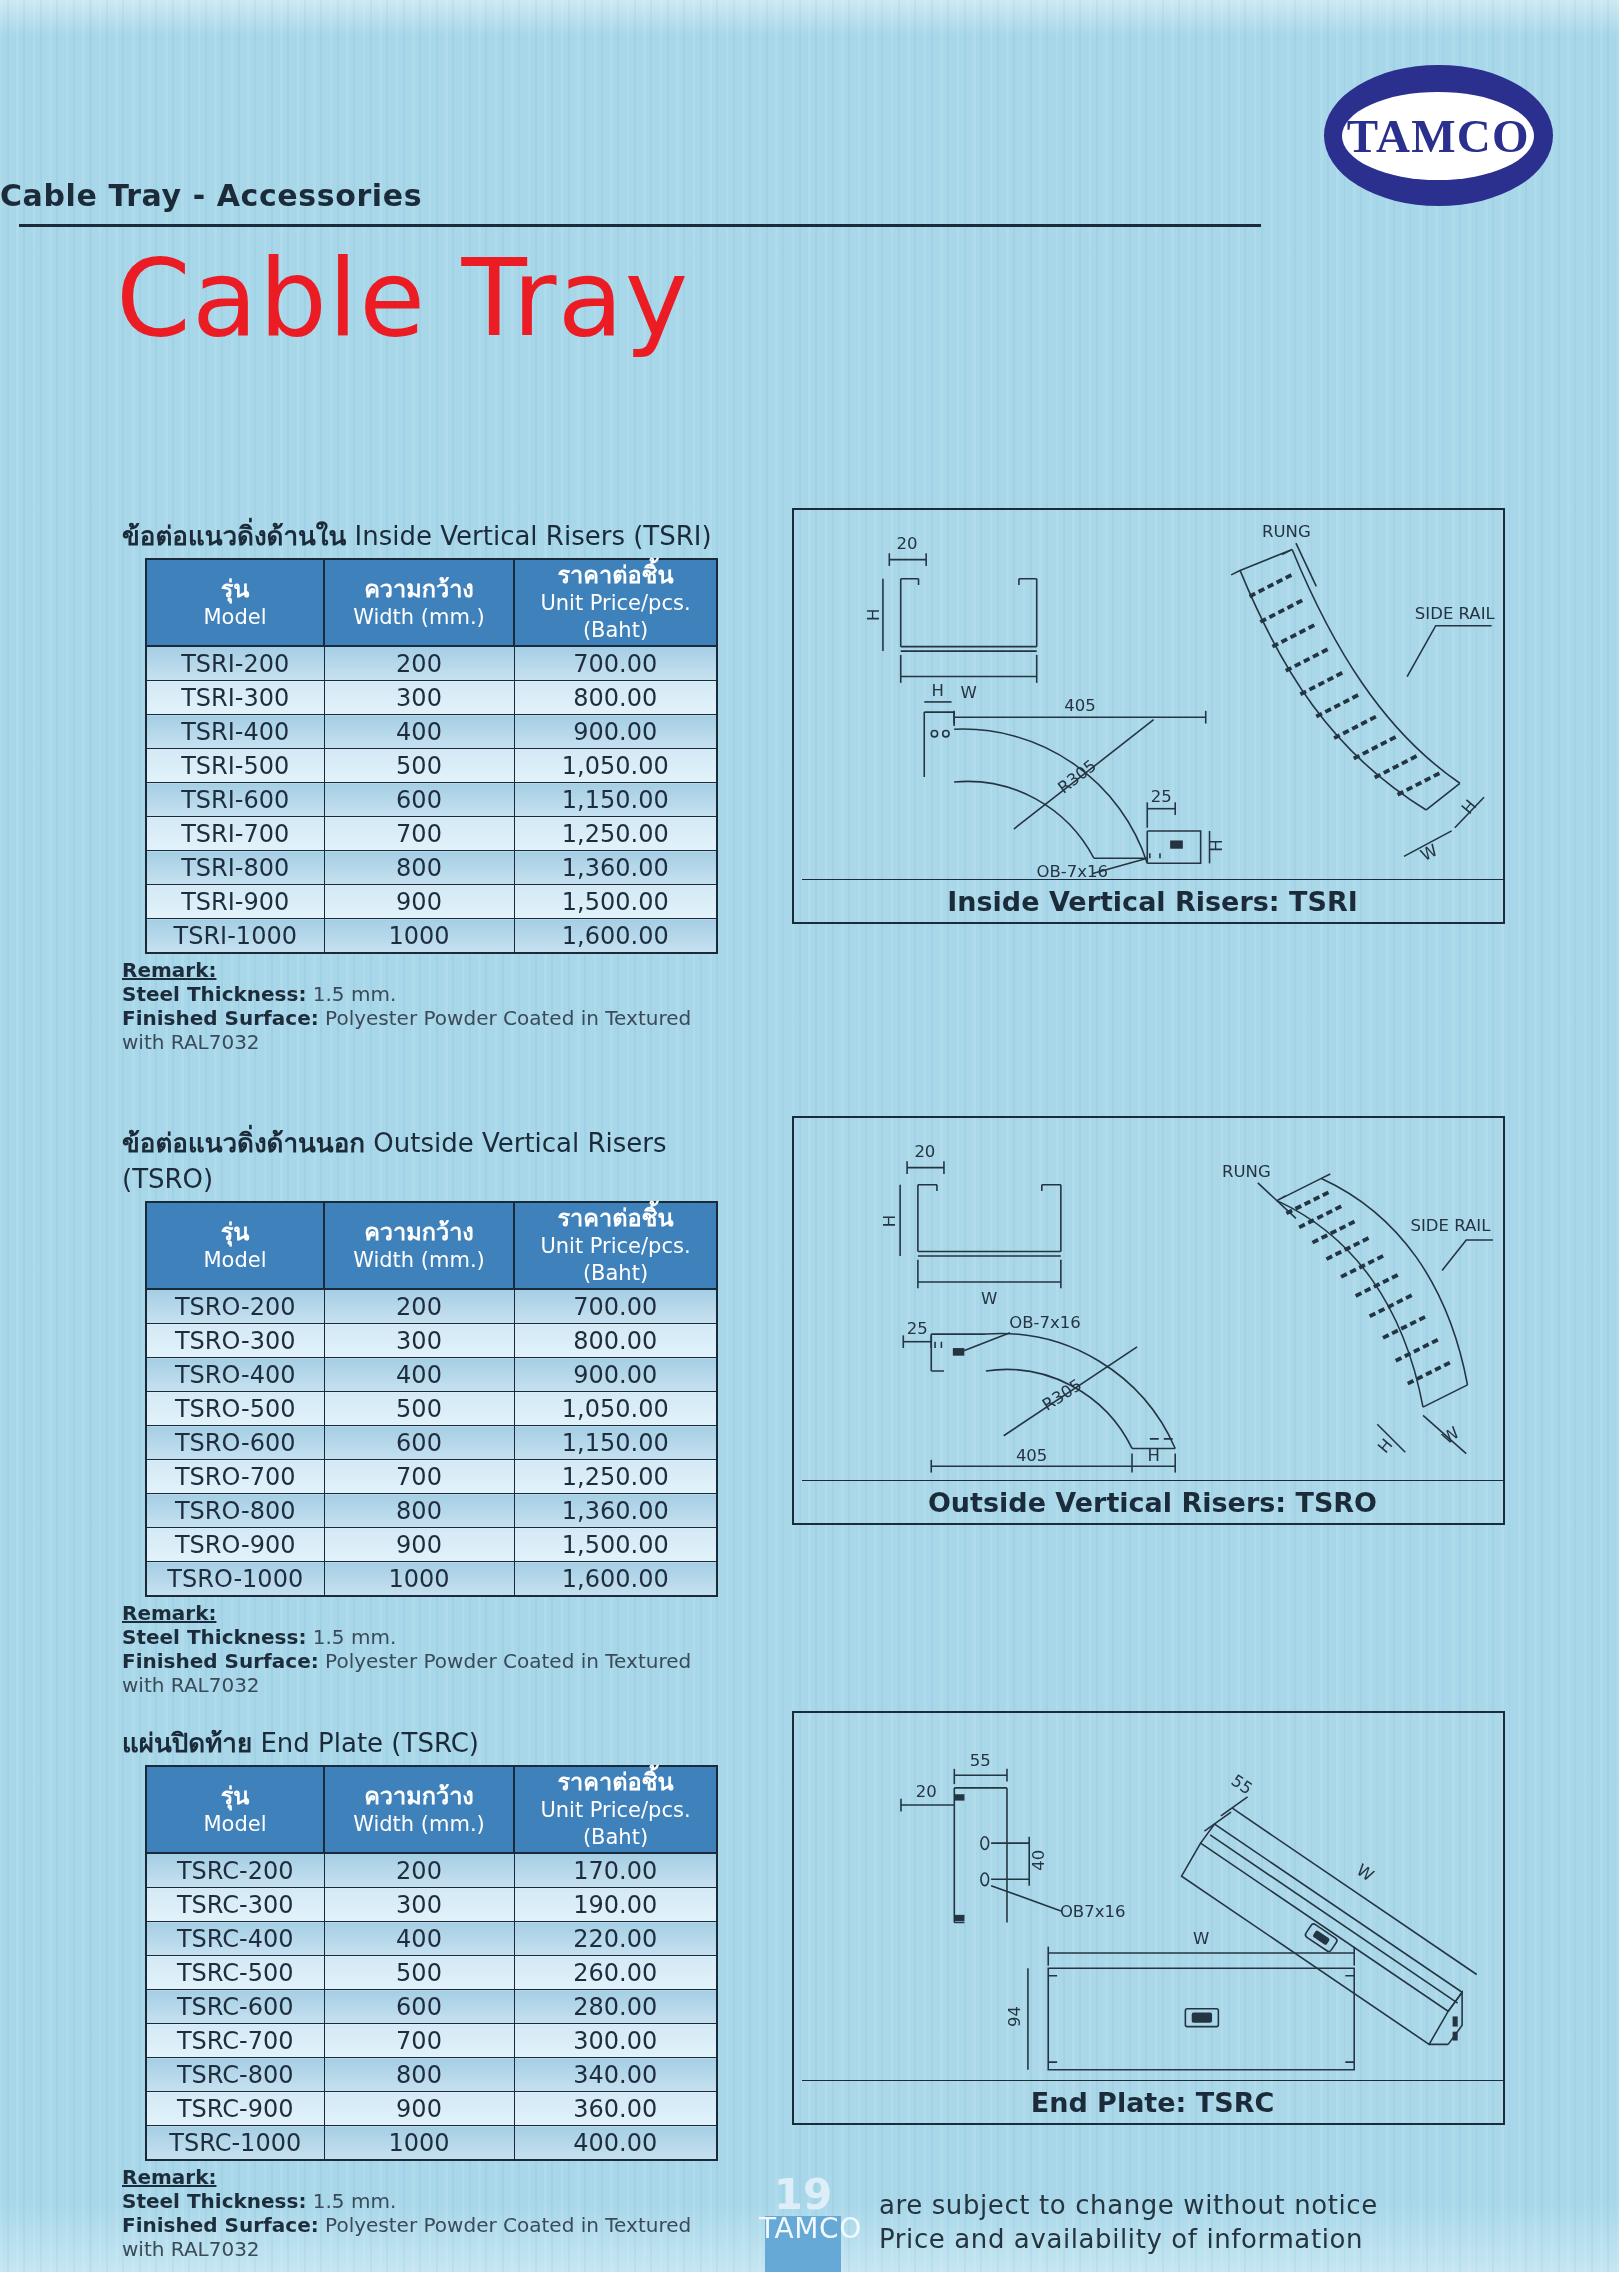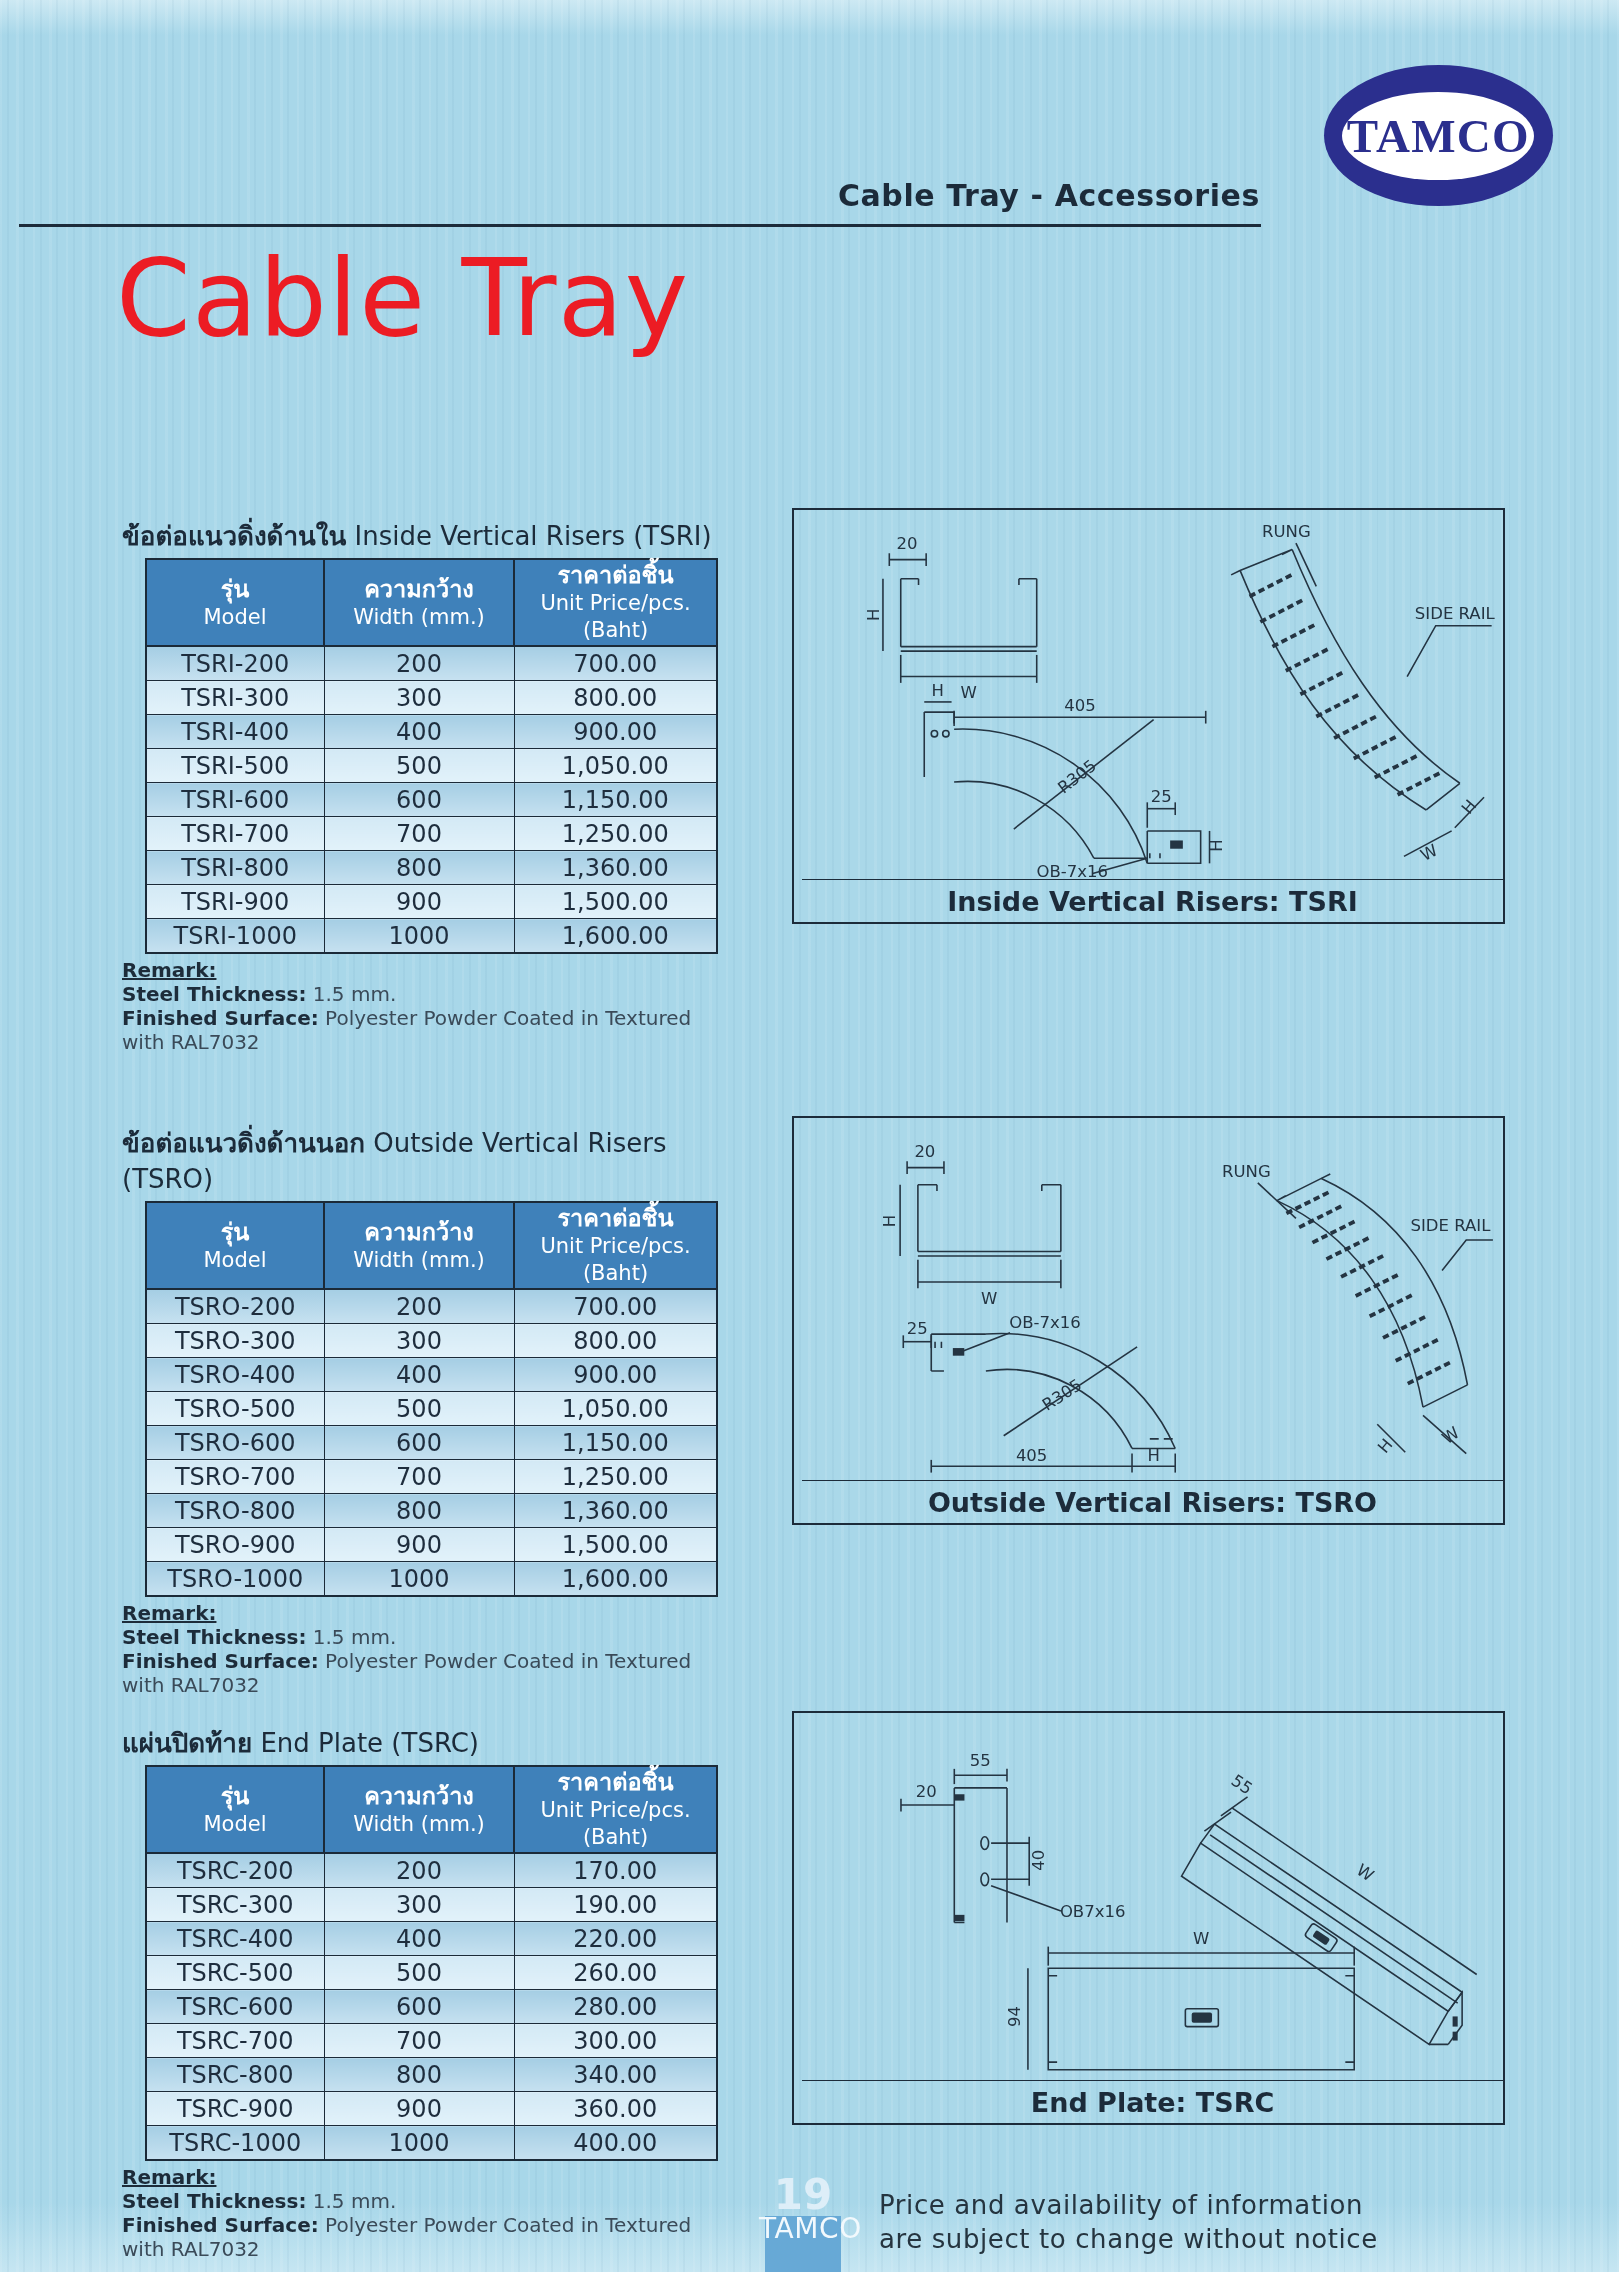"Cable Tray - Accessories" .hdr-title { text-align: right -> none }
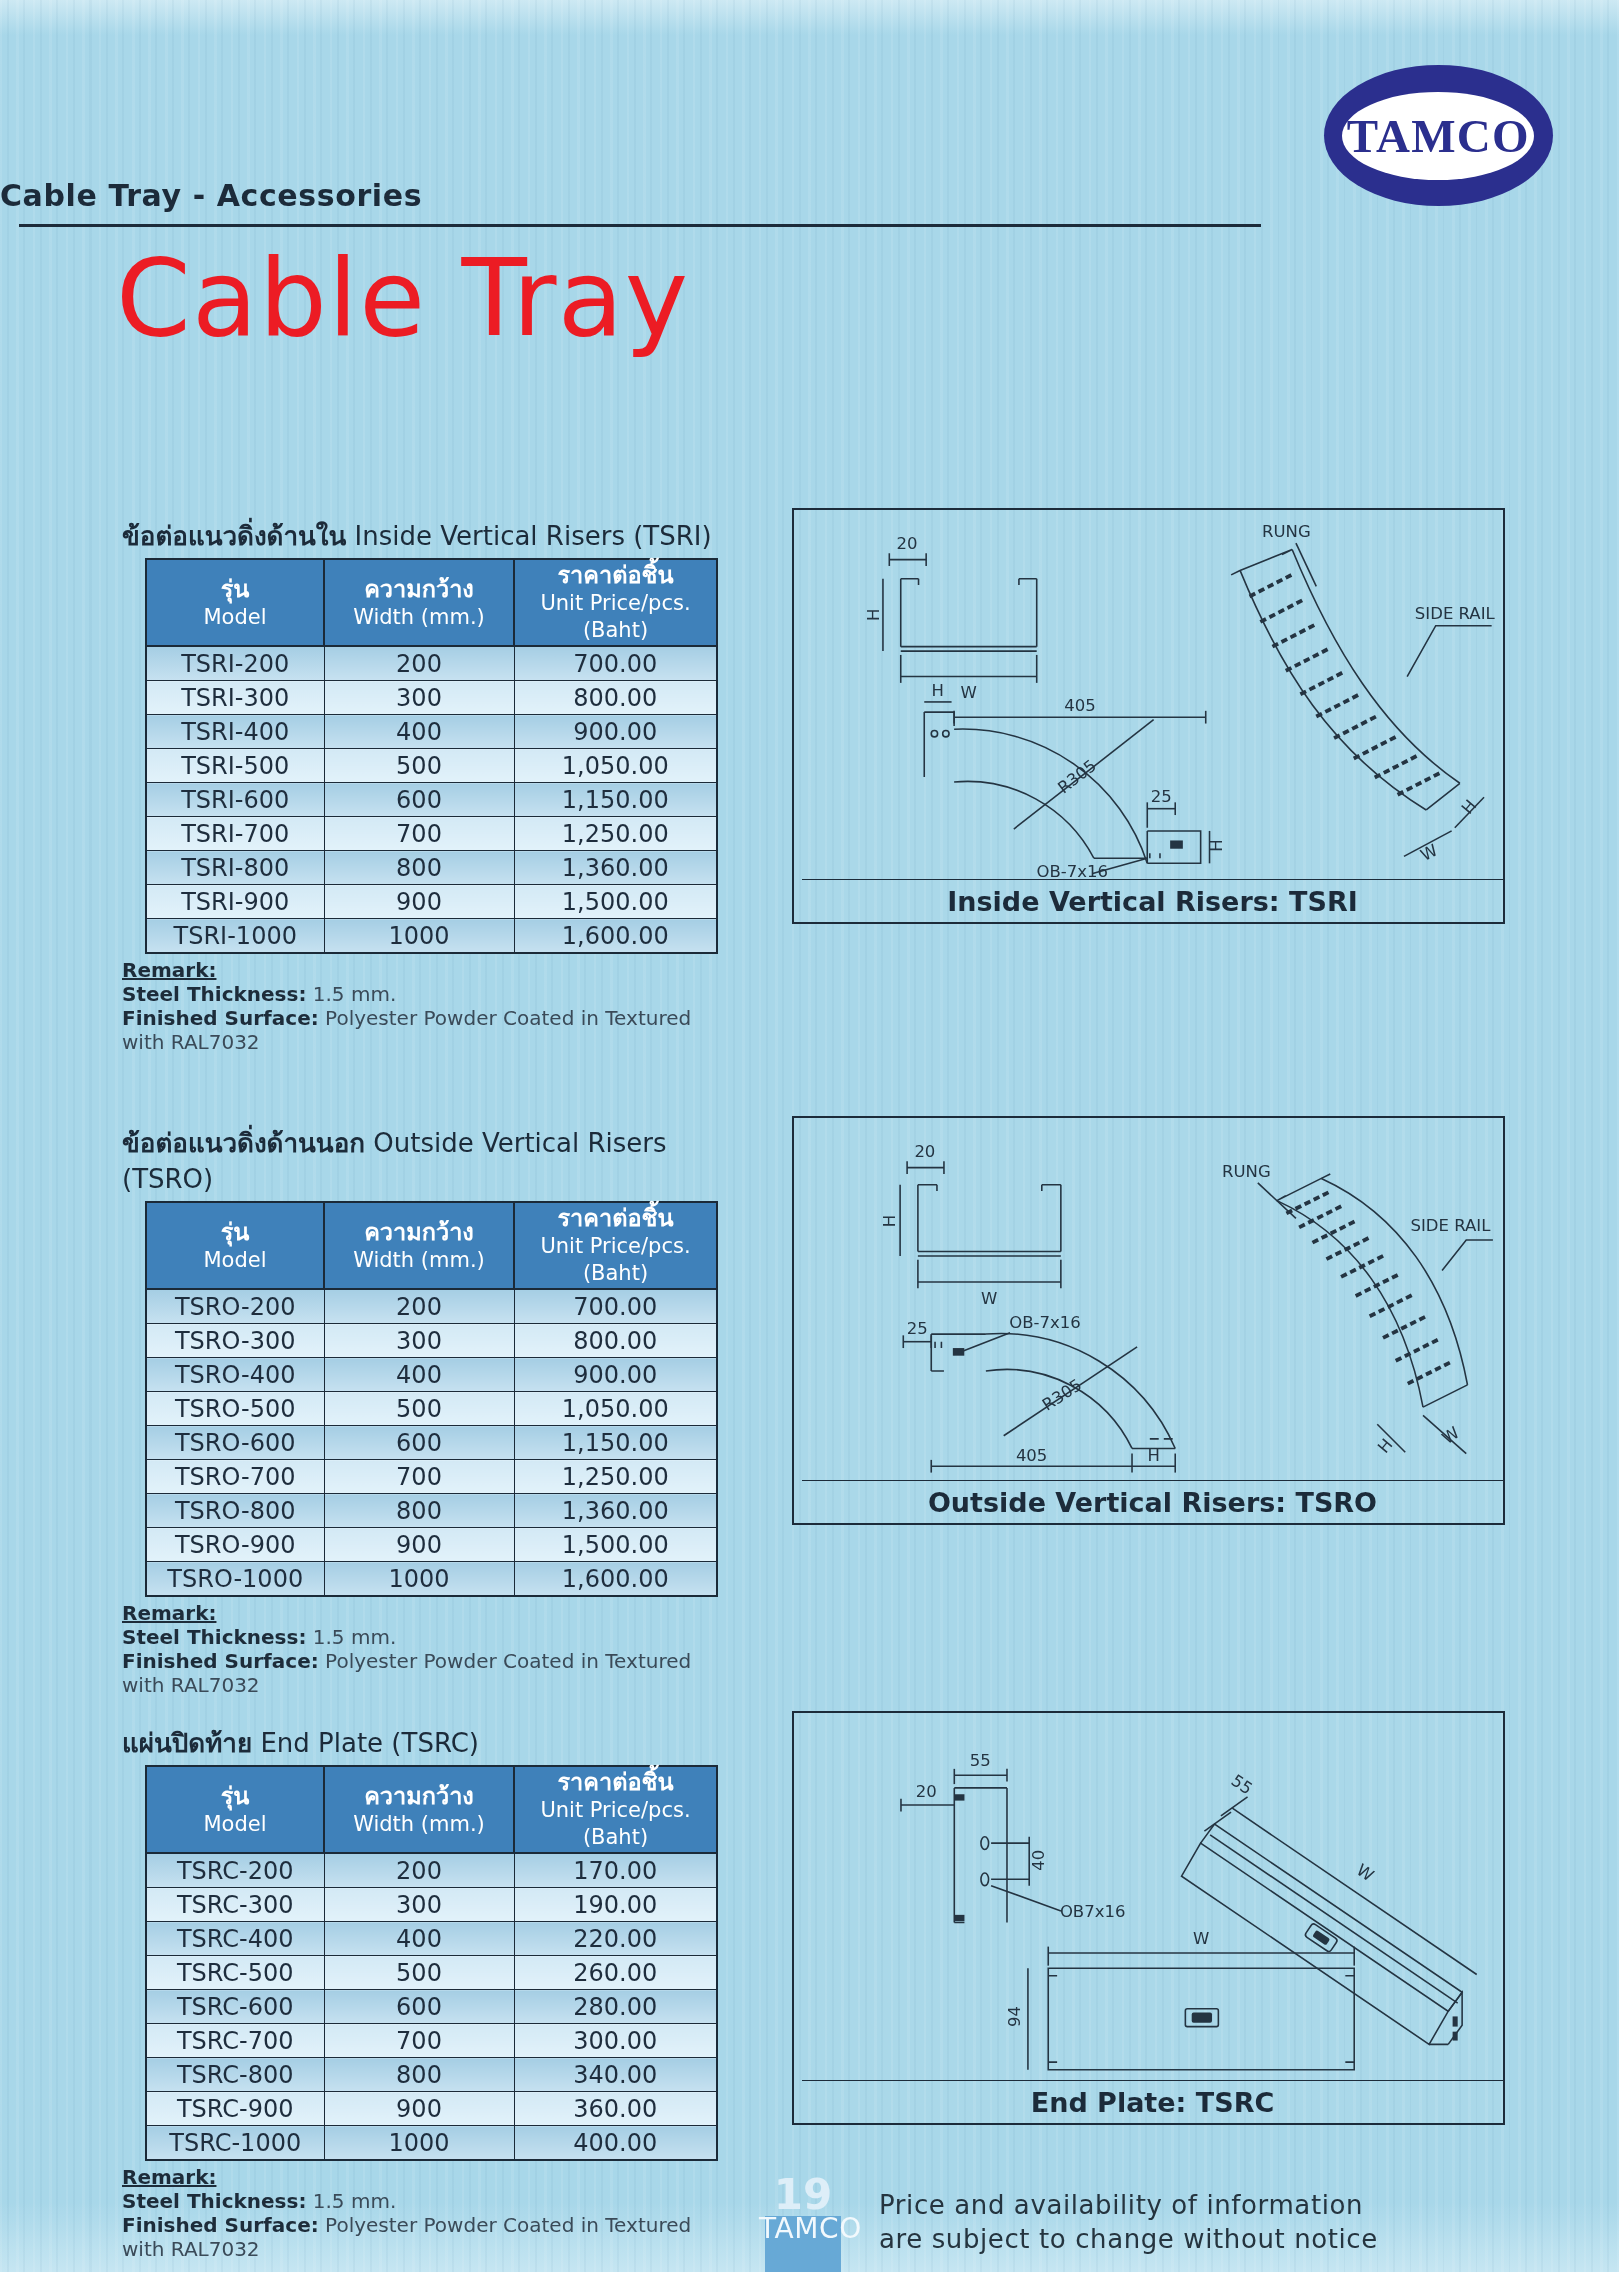"Price and availability of information" div { order: before "are subject to change without" -> after "are subject to change without" }
